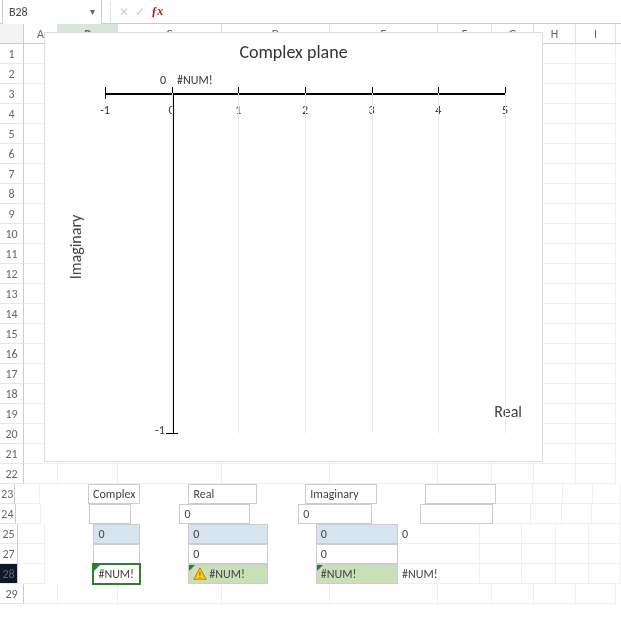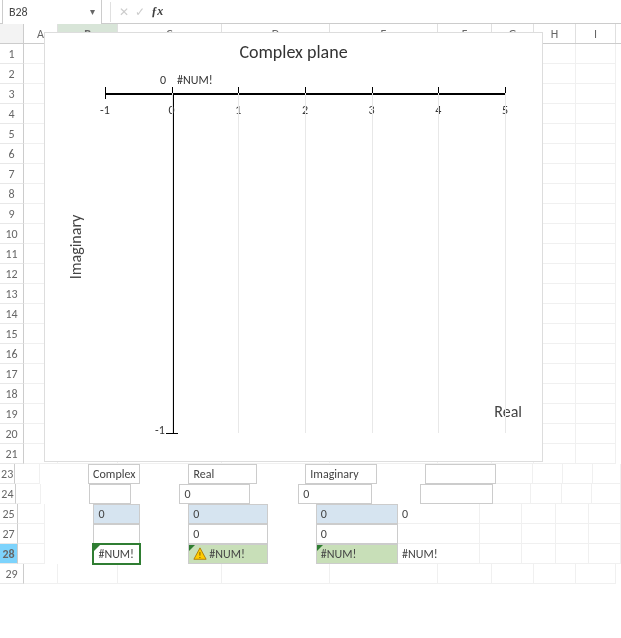"ƒx" .fx { color: #404040 -> #b91c1c }
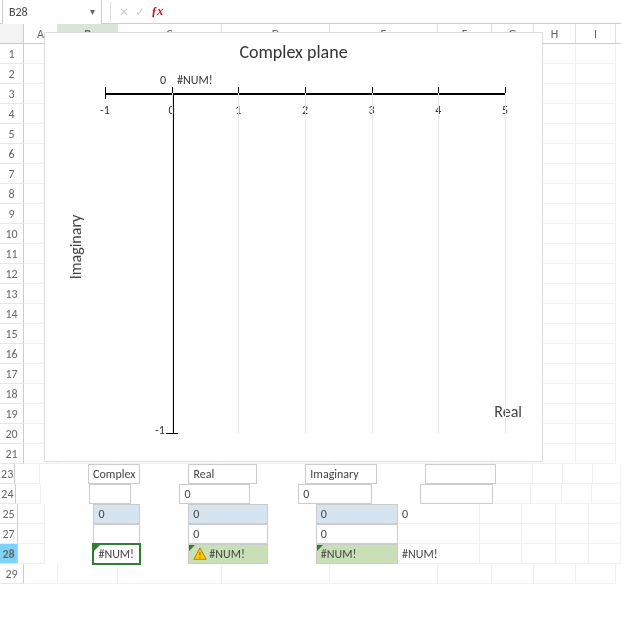"22" div.row { html: none -> <div> <div>22</div> <div></div> <div></div> <div></div> <div></div> <div></div> <div></div> <div></div> <div></div> <div></div> </div> }
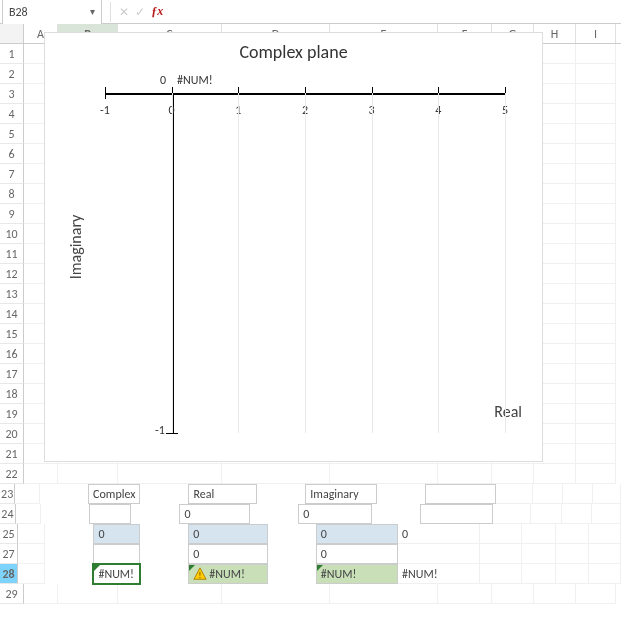"28" .row-hdr.sel { background: #7dd3fc -> #0f172a; font-weight: 700 -> 400 }
